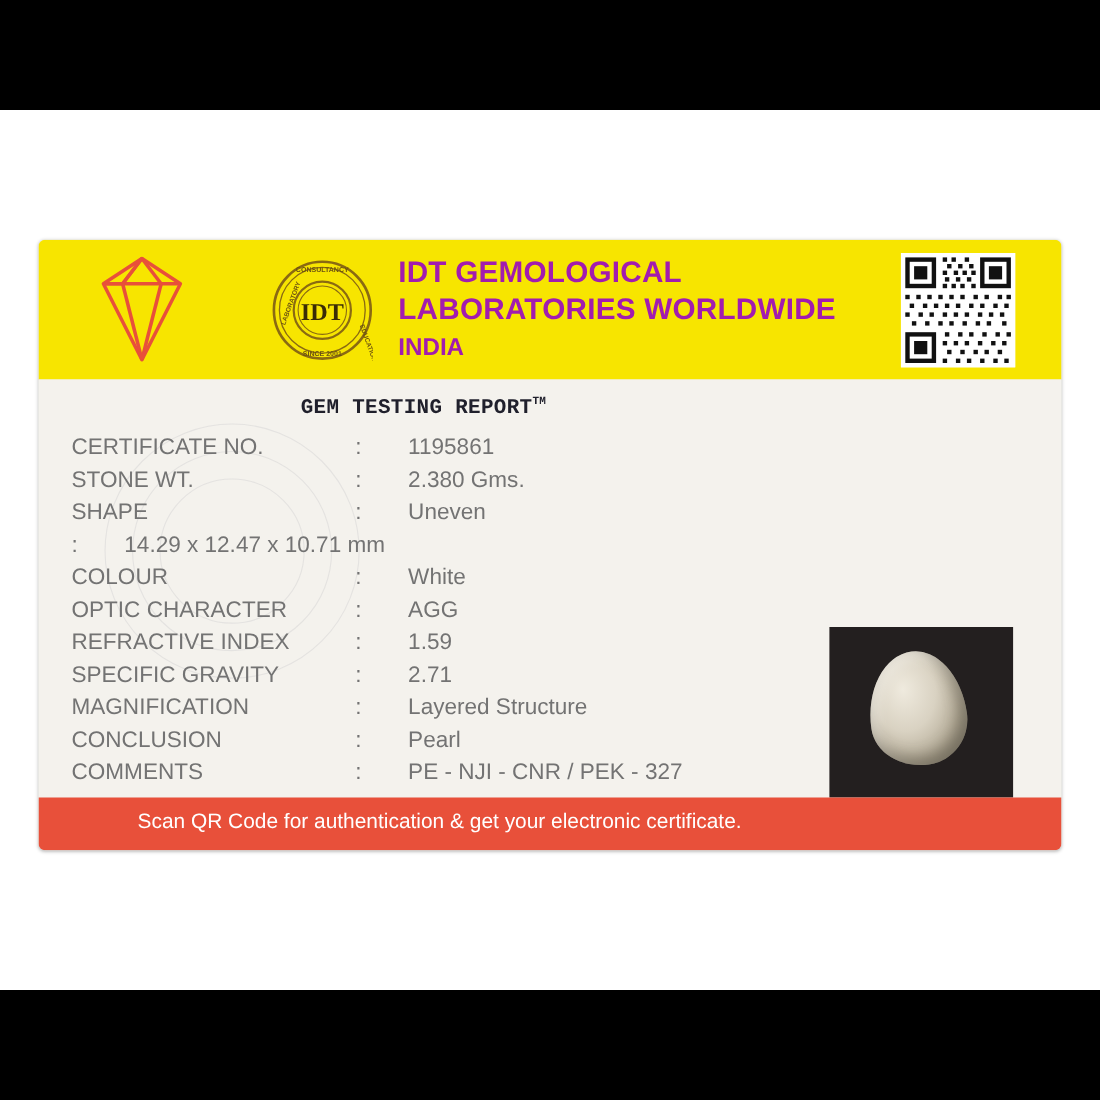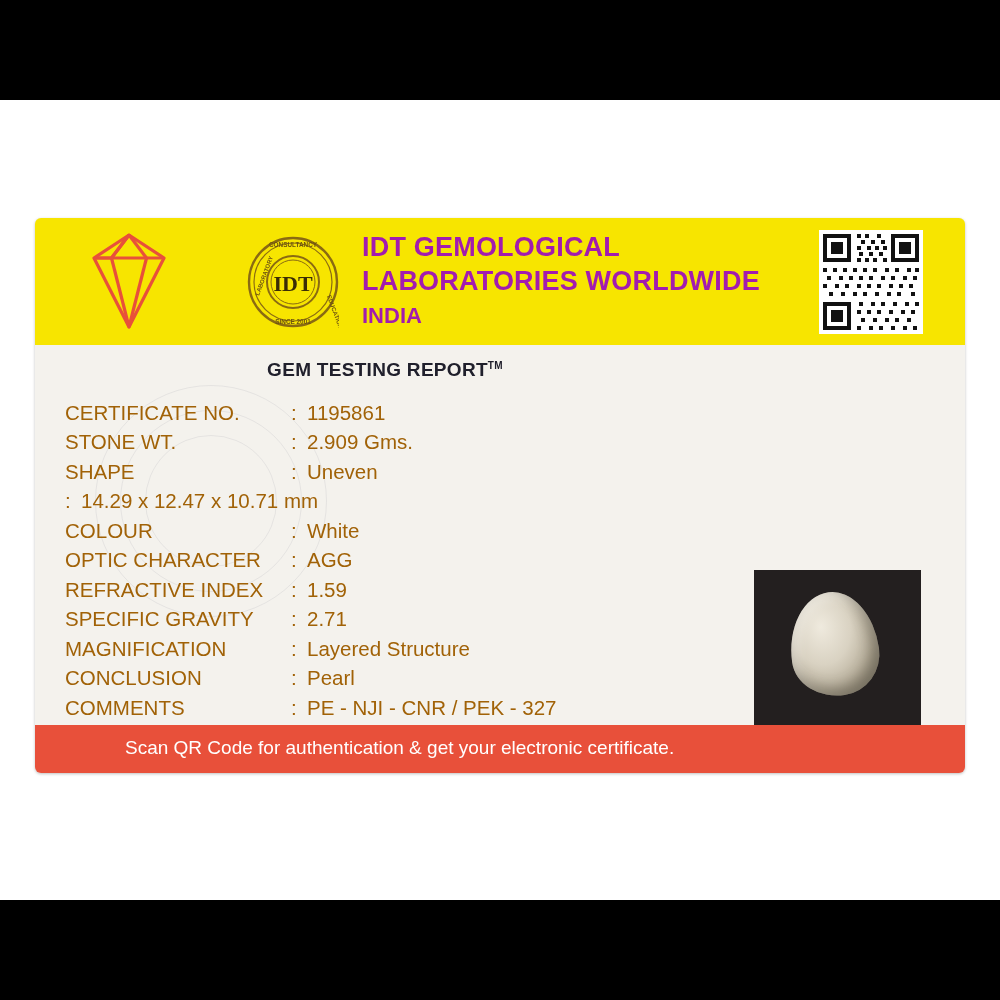"GEM TESTING REPORTTM" #report-title { font-family: none -> Liberation Mono, monospace }
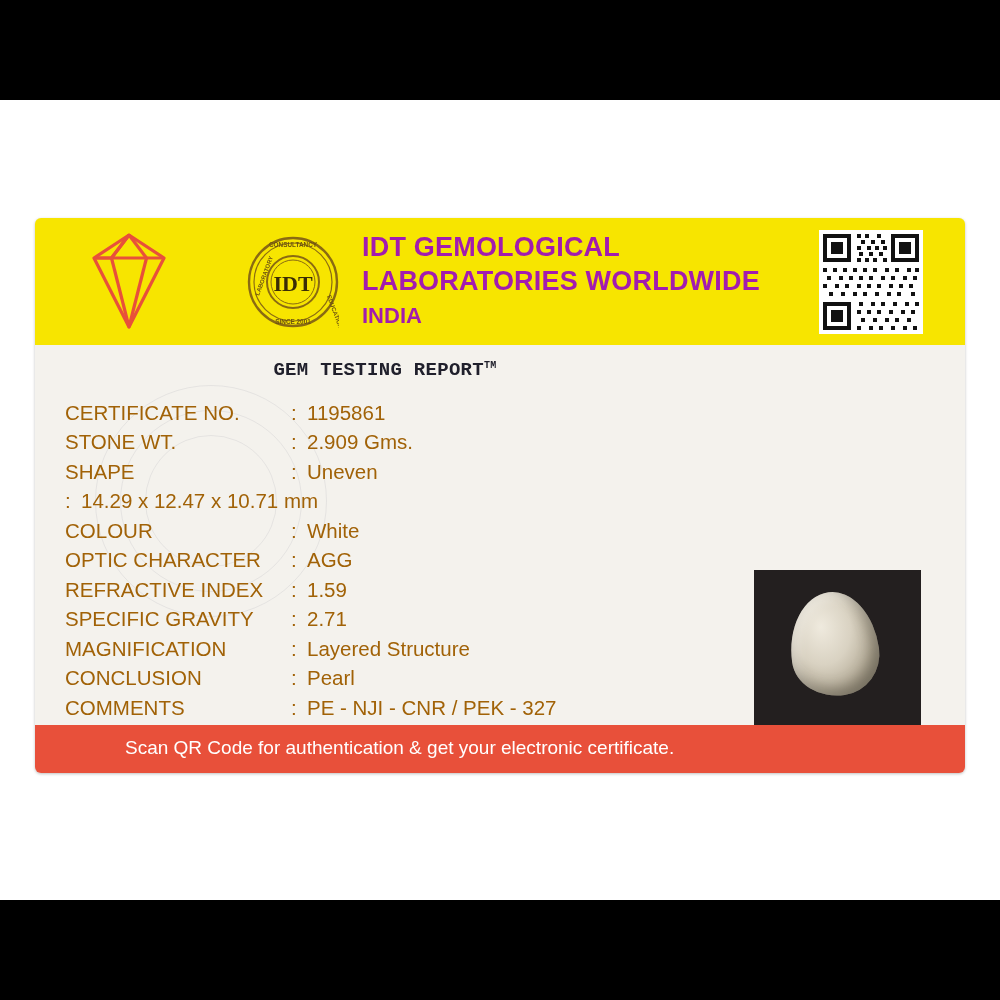"CERTIFICATE NO." .field-row { align-items: flex-end -> flex-start; color: #a16207 -> #737373; gap: none -> 32px }
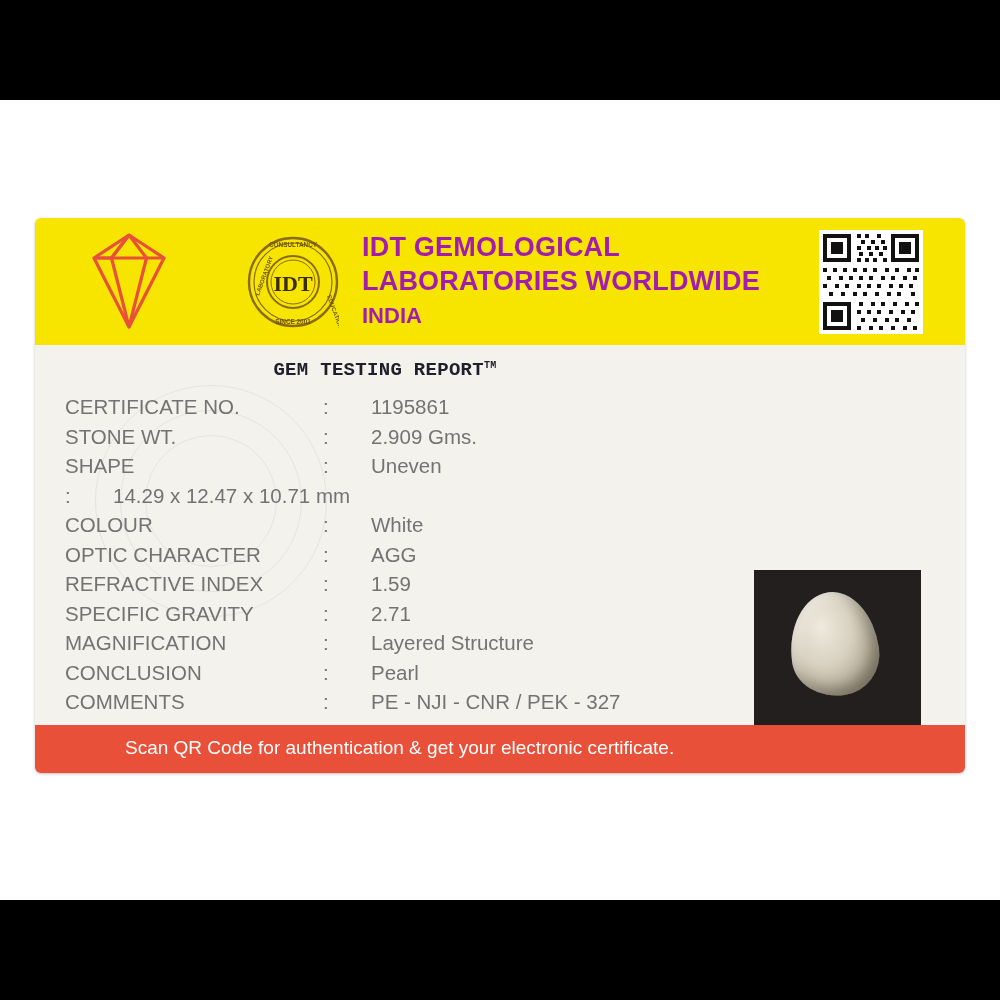"2.909 Gms." div.field-value { text: 2.909 -> 2.380 }
